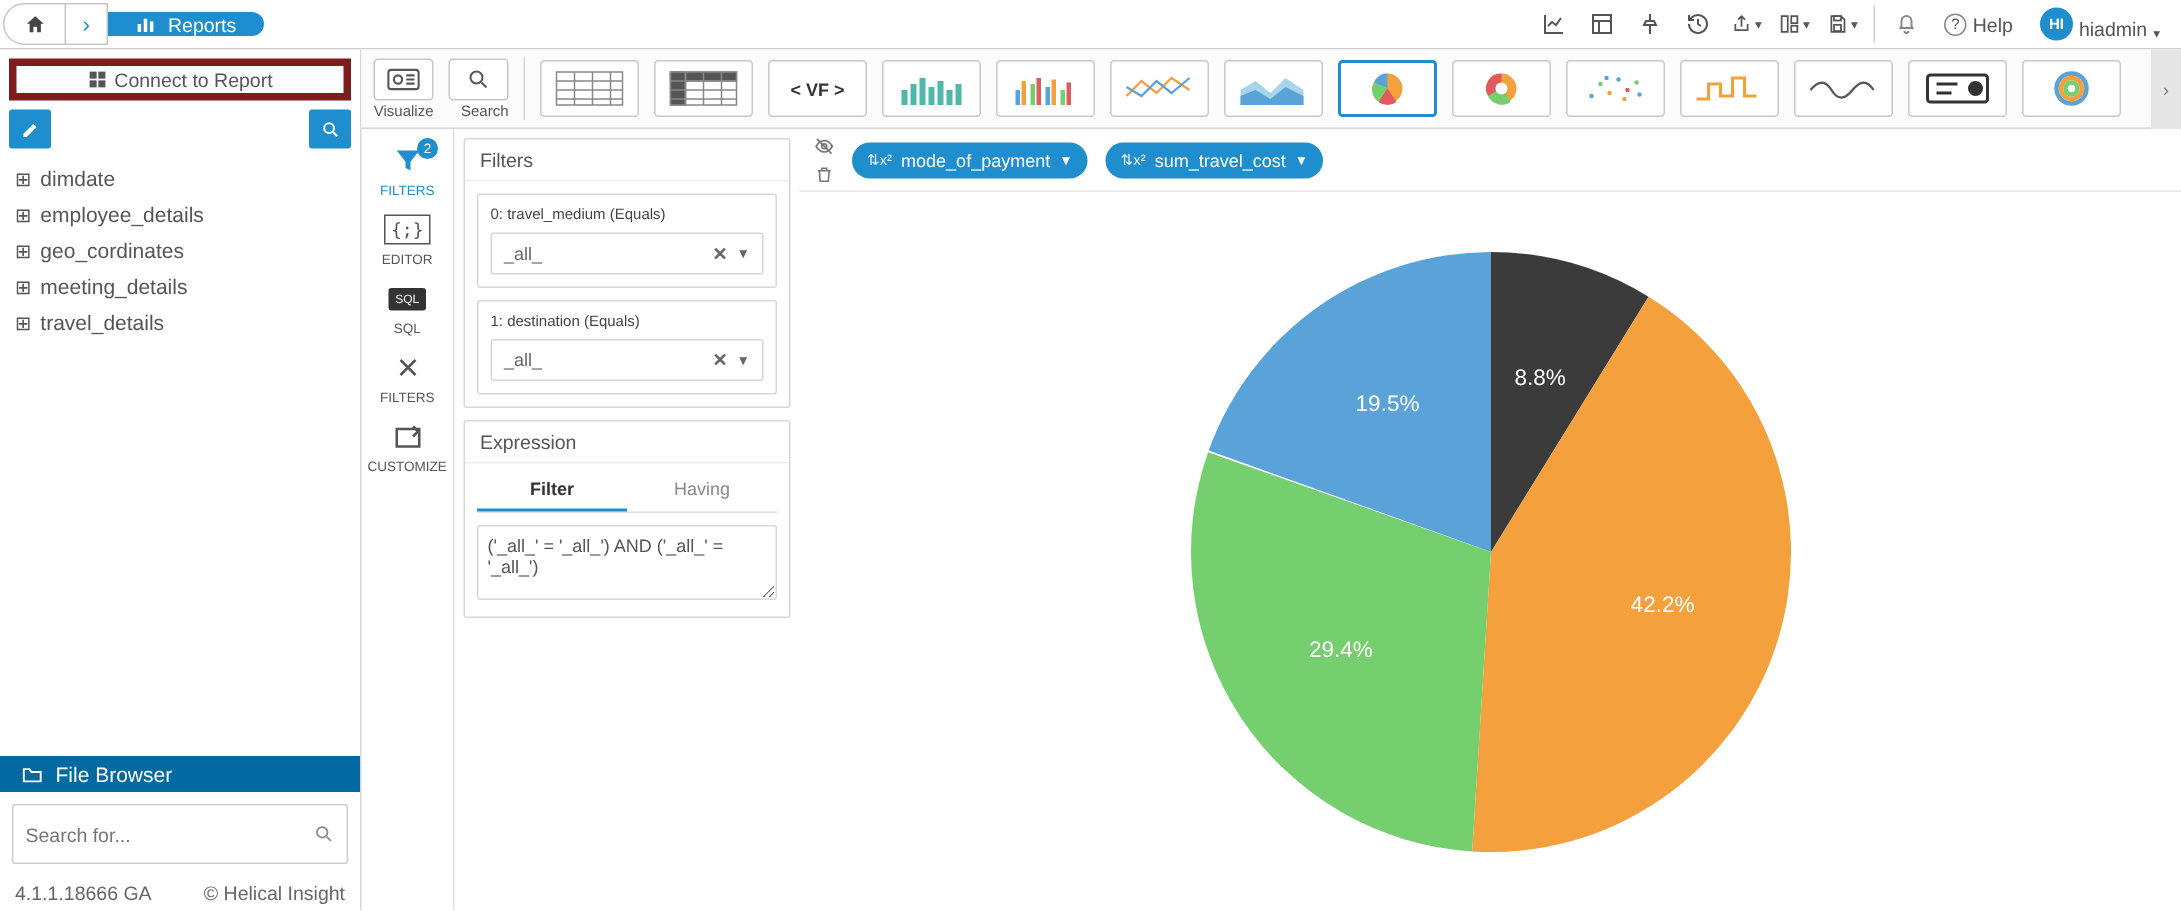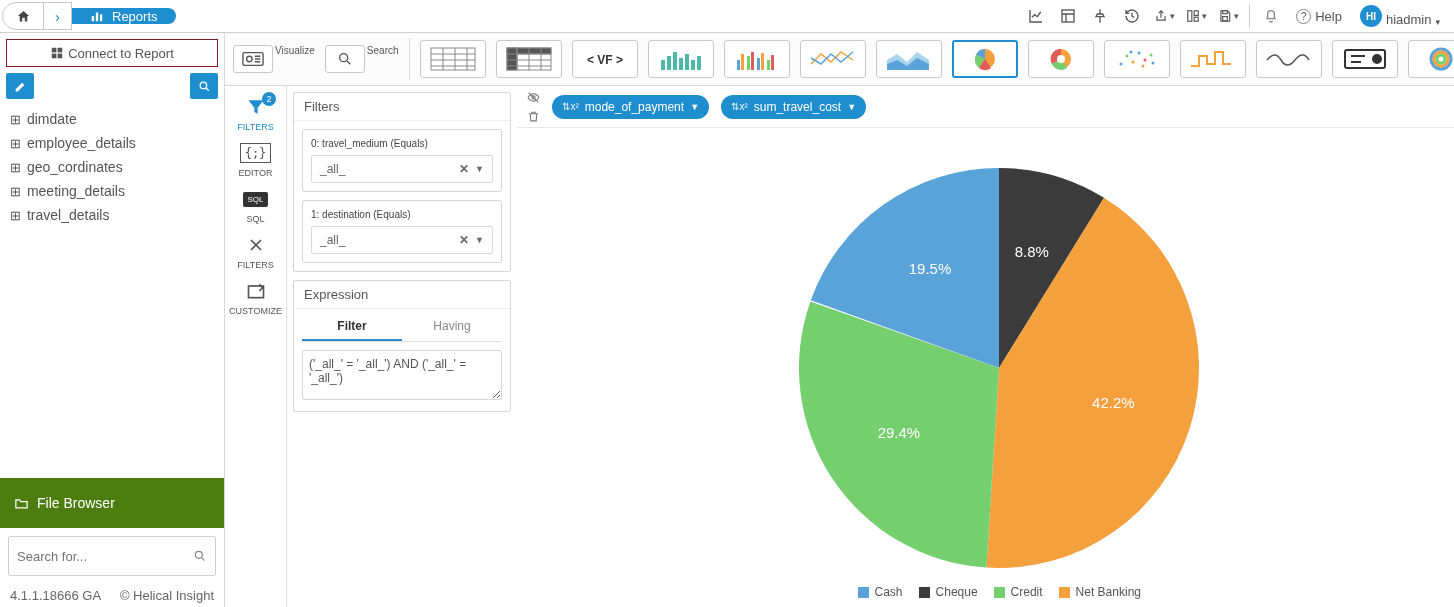"Connect to Report" .connect-btn { border: 1px solid #7f1d1d -> 5px solid #7f1d1d }
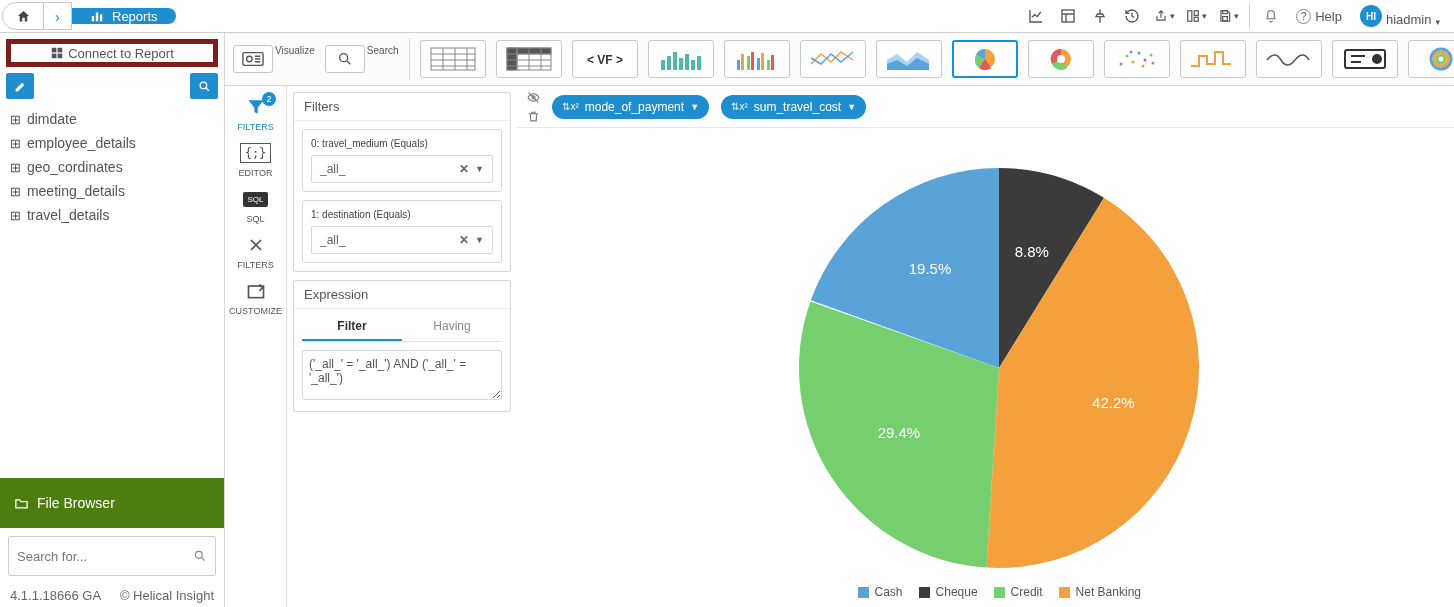"Visualize" .vis-stack { align-items: flex-start -> flex-end; flex-direction: row -> column }
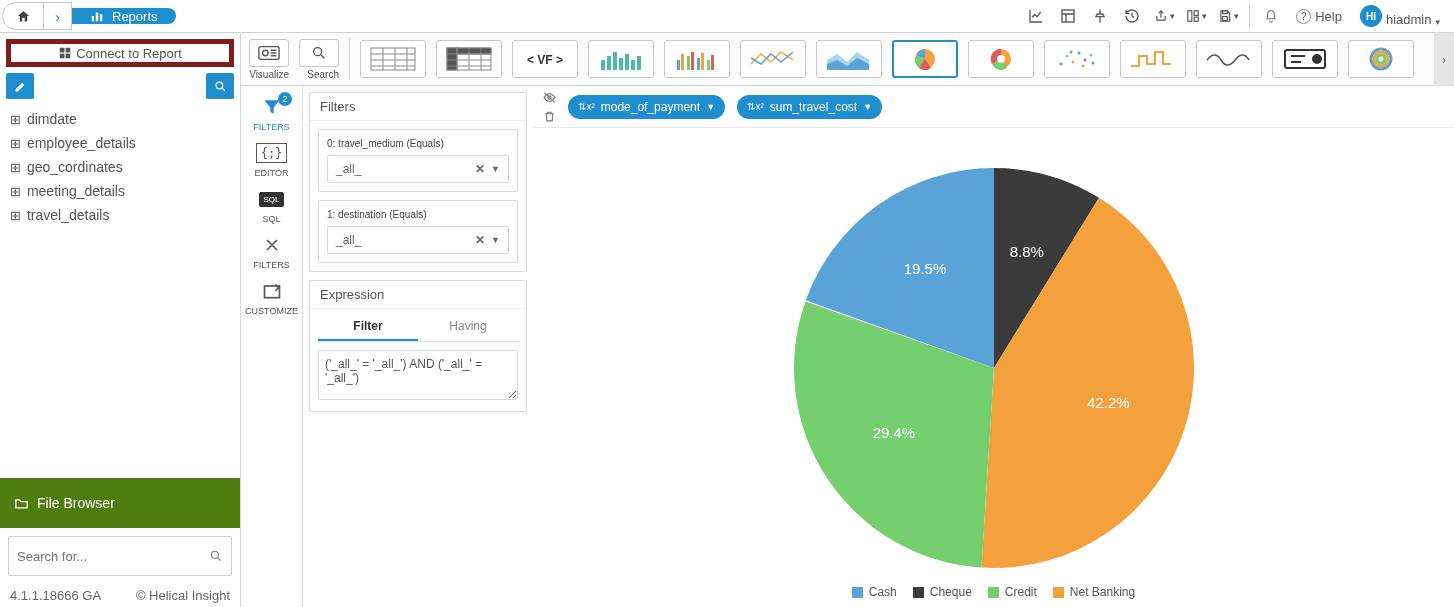"File Browser" .file-browser { background: #4d7c0f -> #0369a1; height: 50px -> 24px }
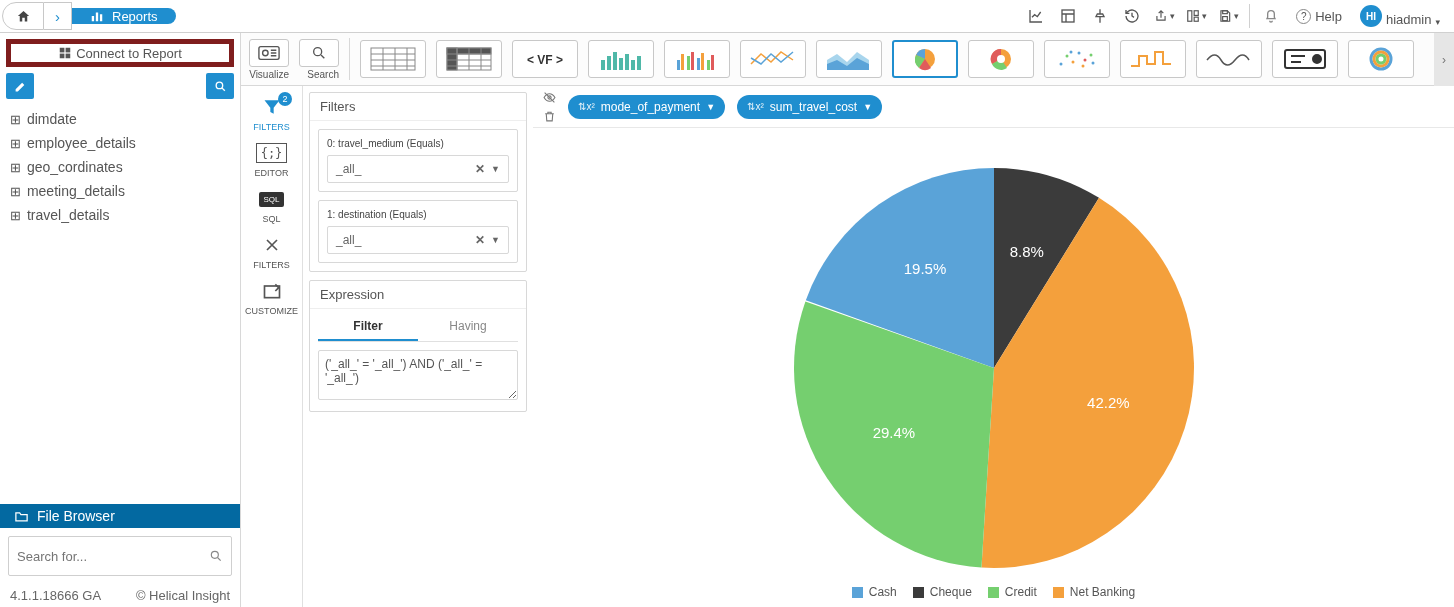"Cash" div.legend { html: <div> <div> <span></span> <span>Cash</span> </div> <div> <span></span> <span>Cheque</span> </div> <div> <span></span> <span>Credit</span> </div> <div> <span></span> <span>Net Banking</span> </div> </div> -> none }
